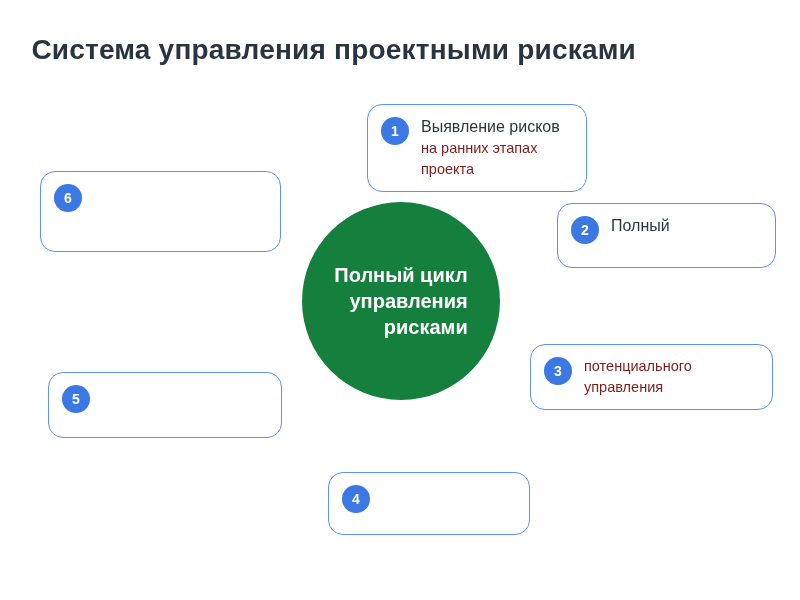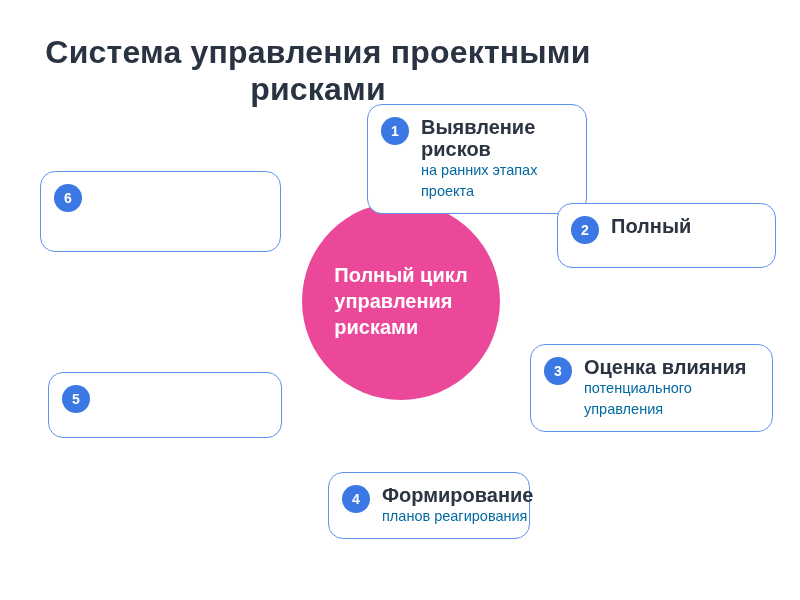"Система управления проектными рисками" .page-title { font-size: 32px -> 28px; text-align: center -> right }
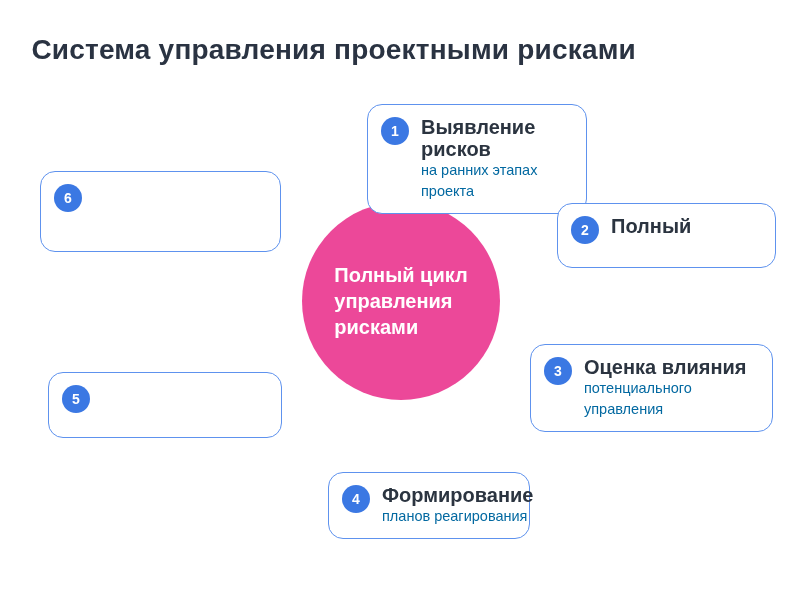"Выявление рисков" .card-title { font-size: 20px -> 16px; font-weight: bold -> normal }
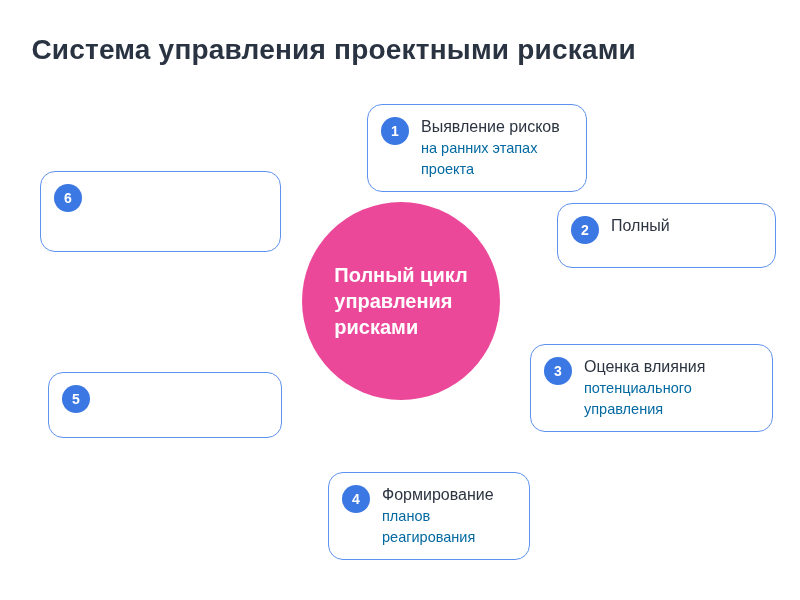"на ранних этапах проекта" .card-subtitle { color: #0369a1 -> #7f1d1d }
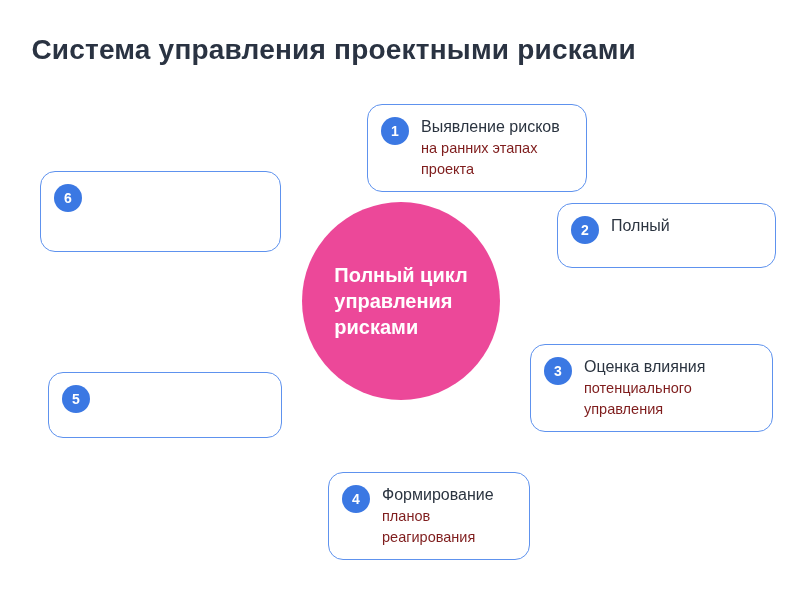"Полный цикл" .center-circle { background: #ec4899 -> #15803d; text-align: left -> right }
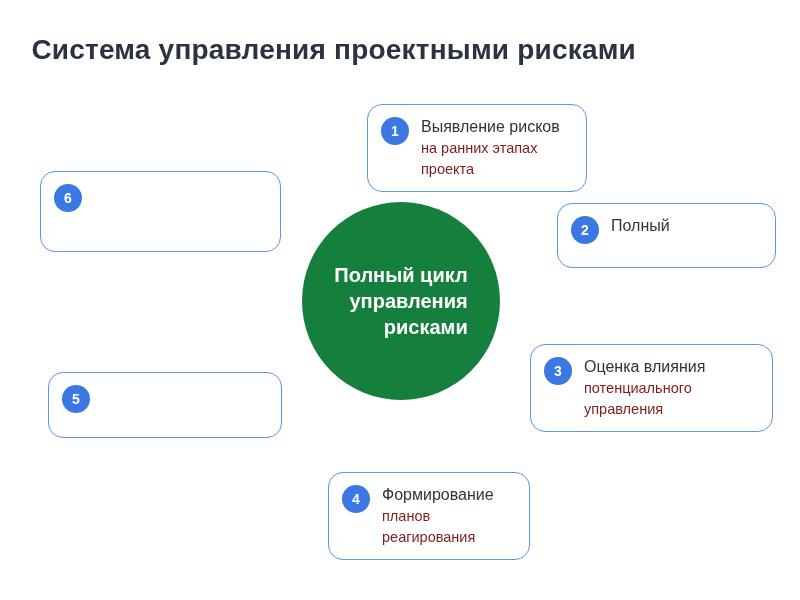"Оценка влияния" div.card-title { html: <div>Оценка влияния</div> -> none }
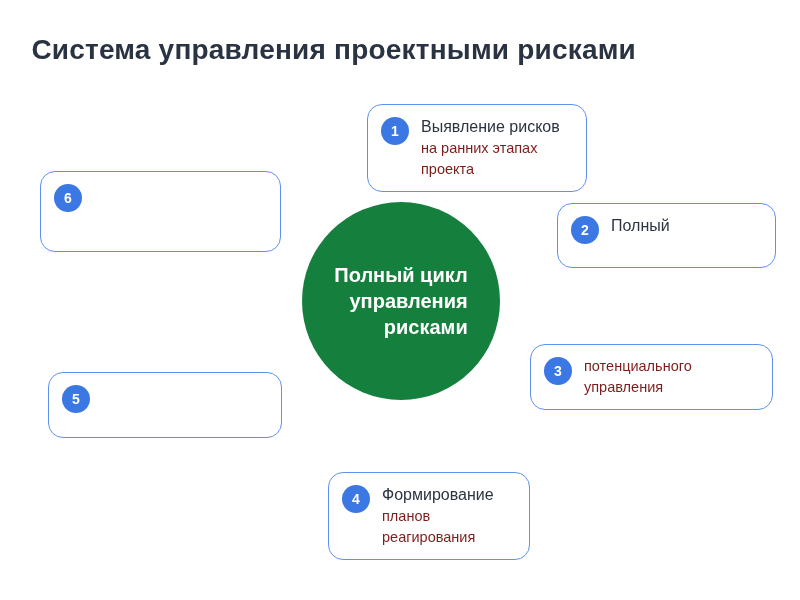"Формирование" div.card-text { html: <div> <div>Формирование</div> <div>планов реагирования</div> </div> -> none }
